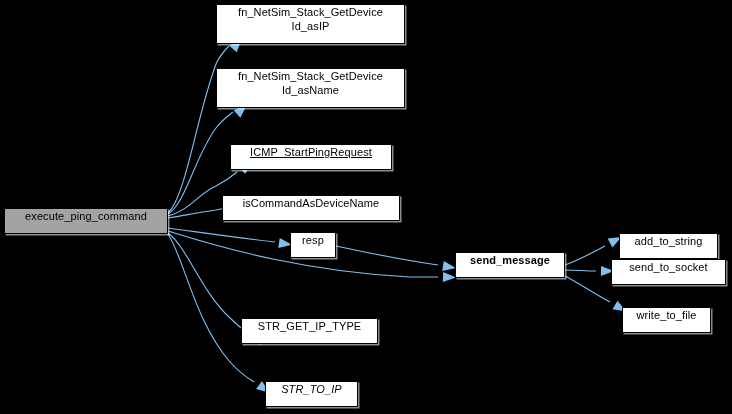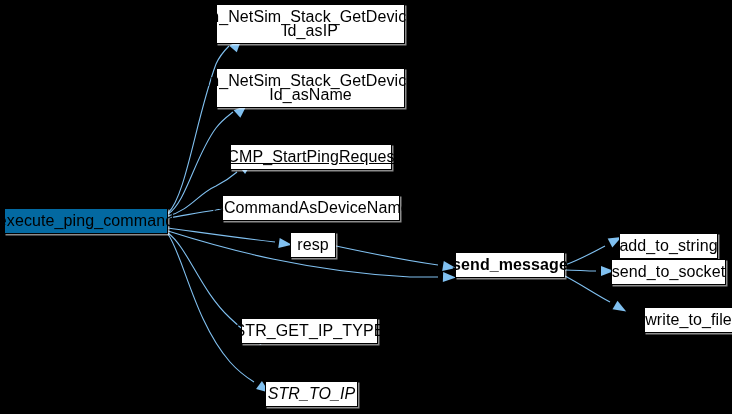"fn_NetSim_Stack_GetDevice" .node { align-items: center -> flex-start; font-size: 16px -> 11px }
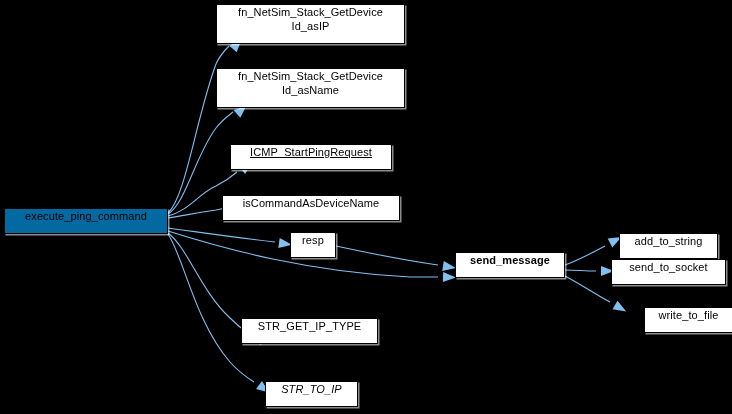"execute_ping_command" .node.current { background: #0369a1 -> #a3a3a3 }
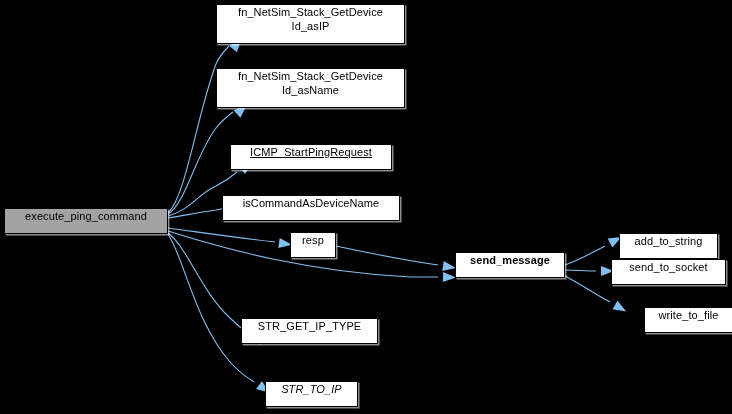"write_to_file" div.node { left: 644px -> 622px }
